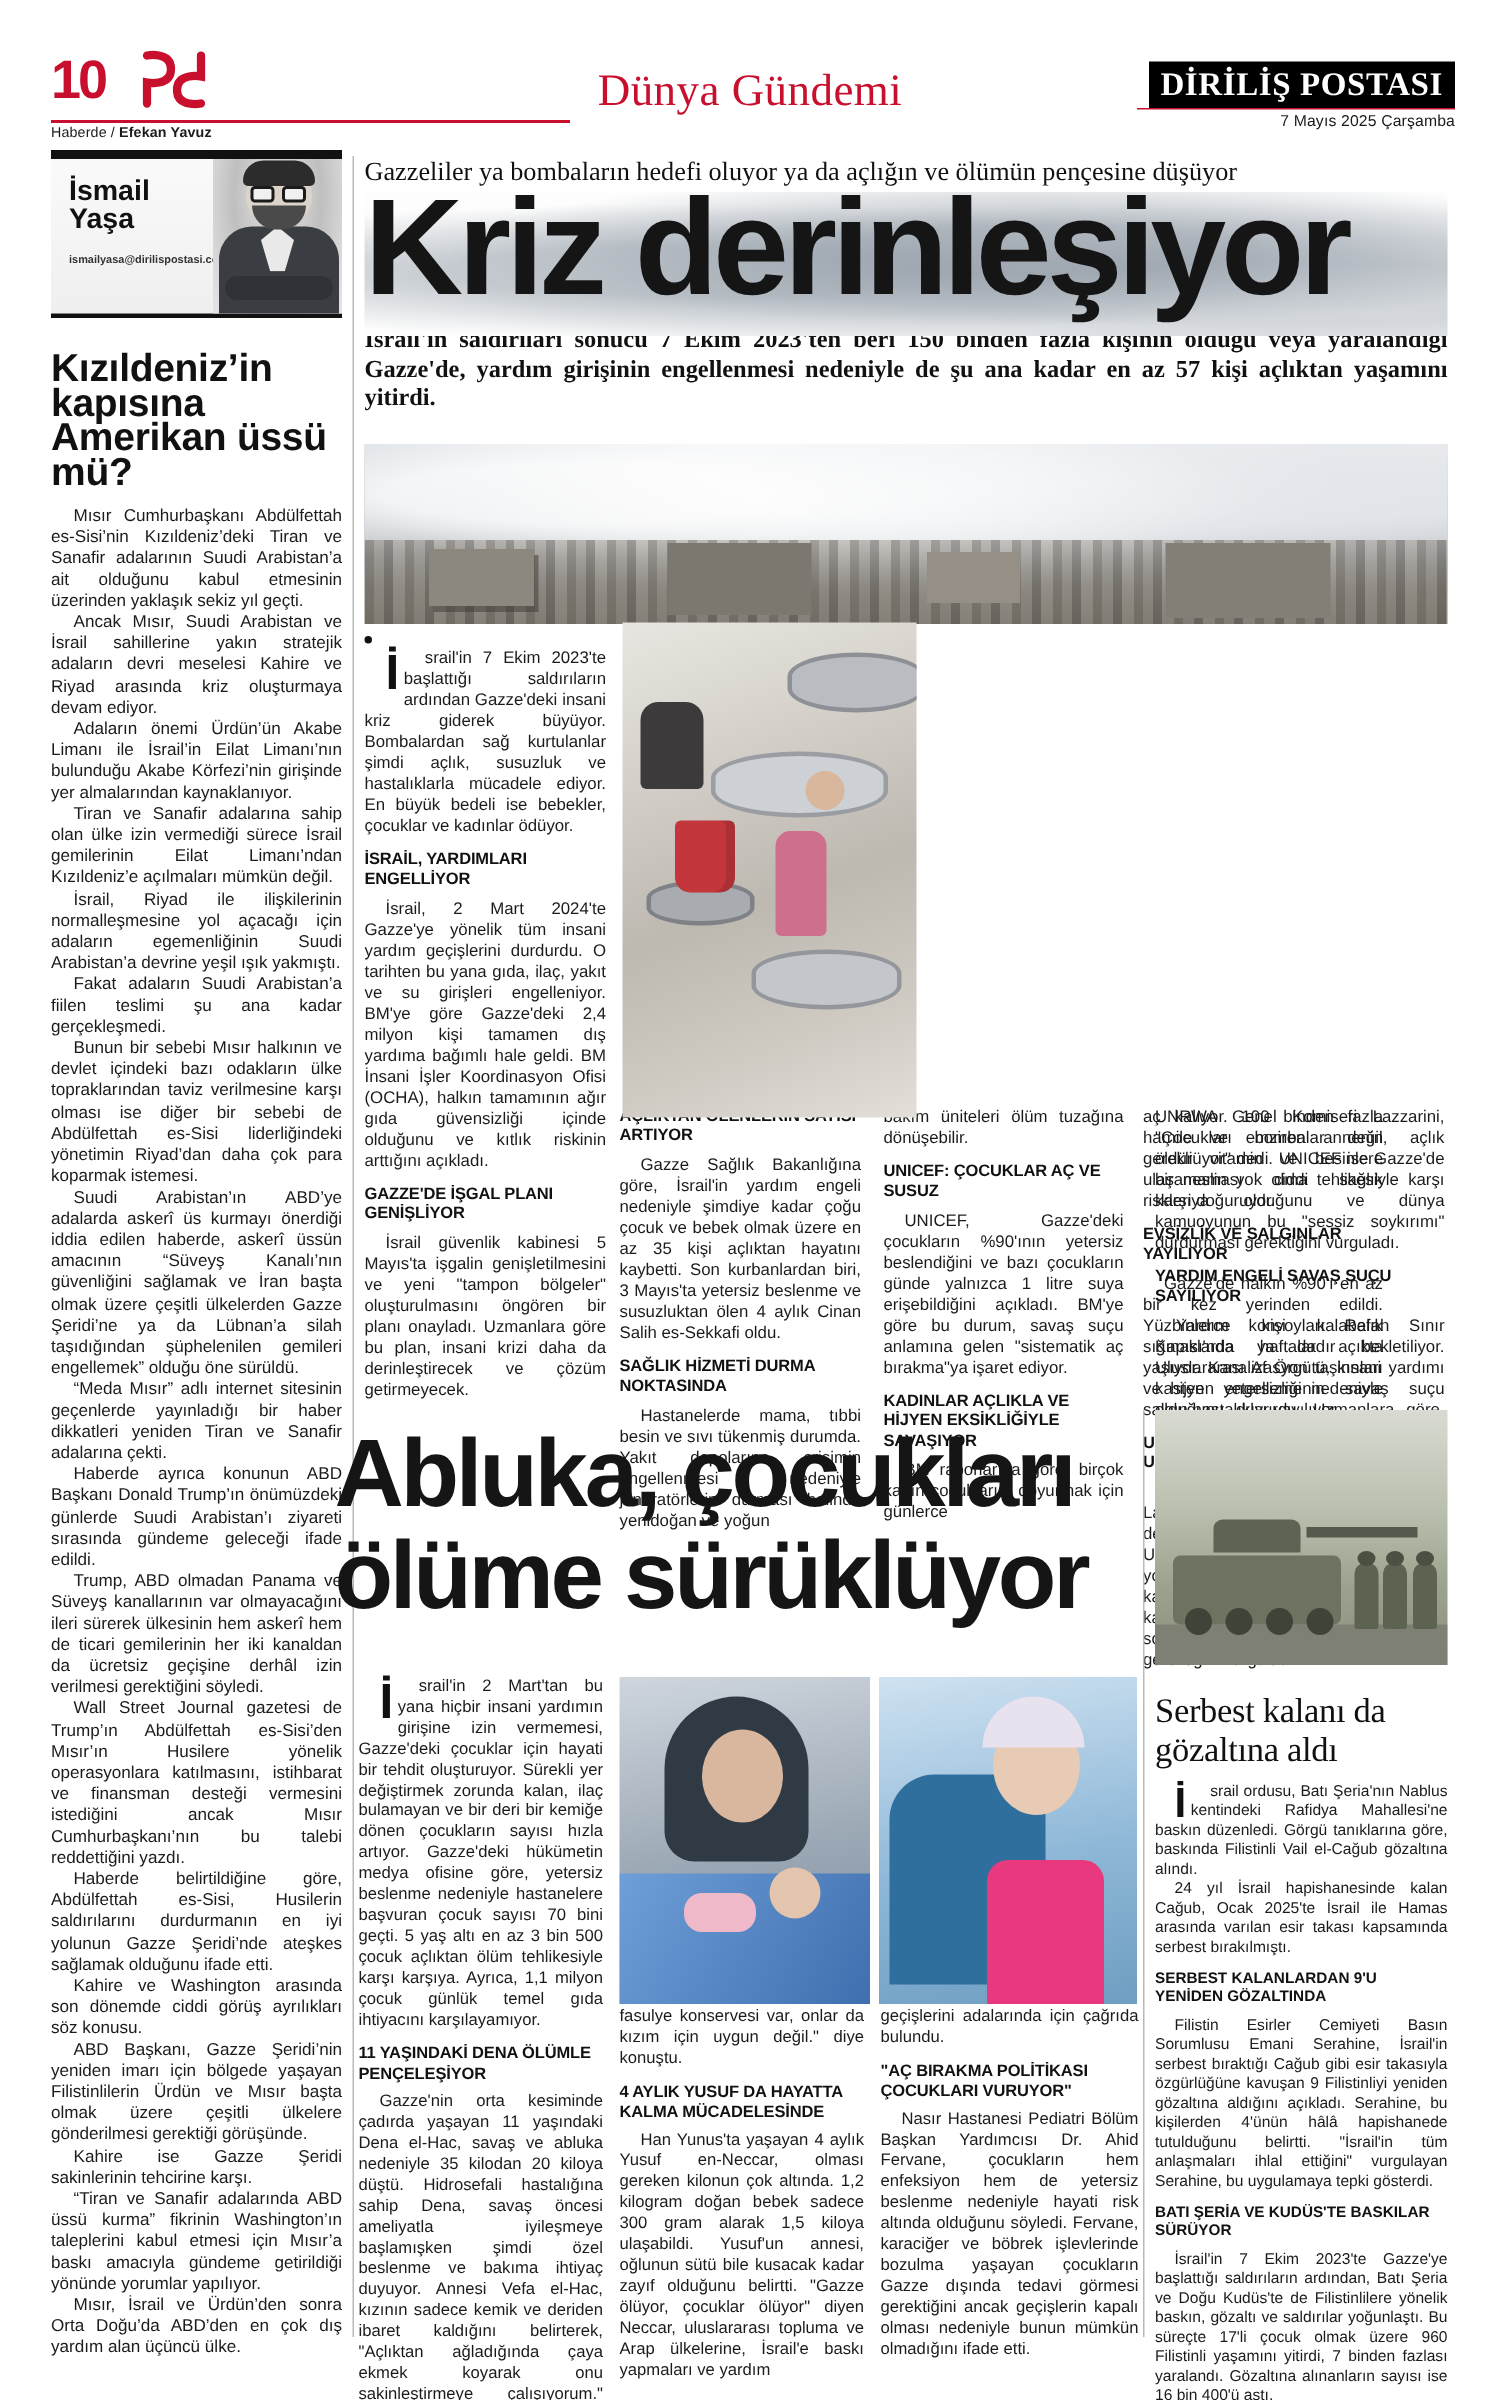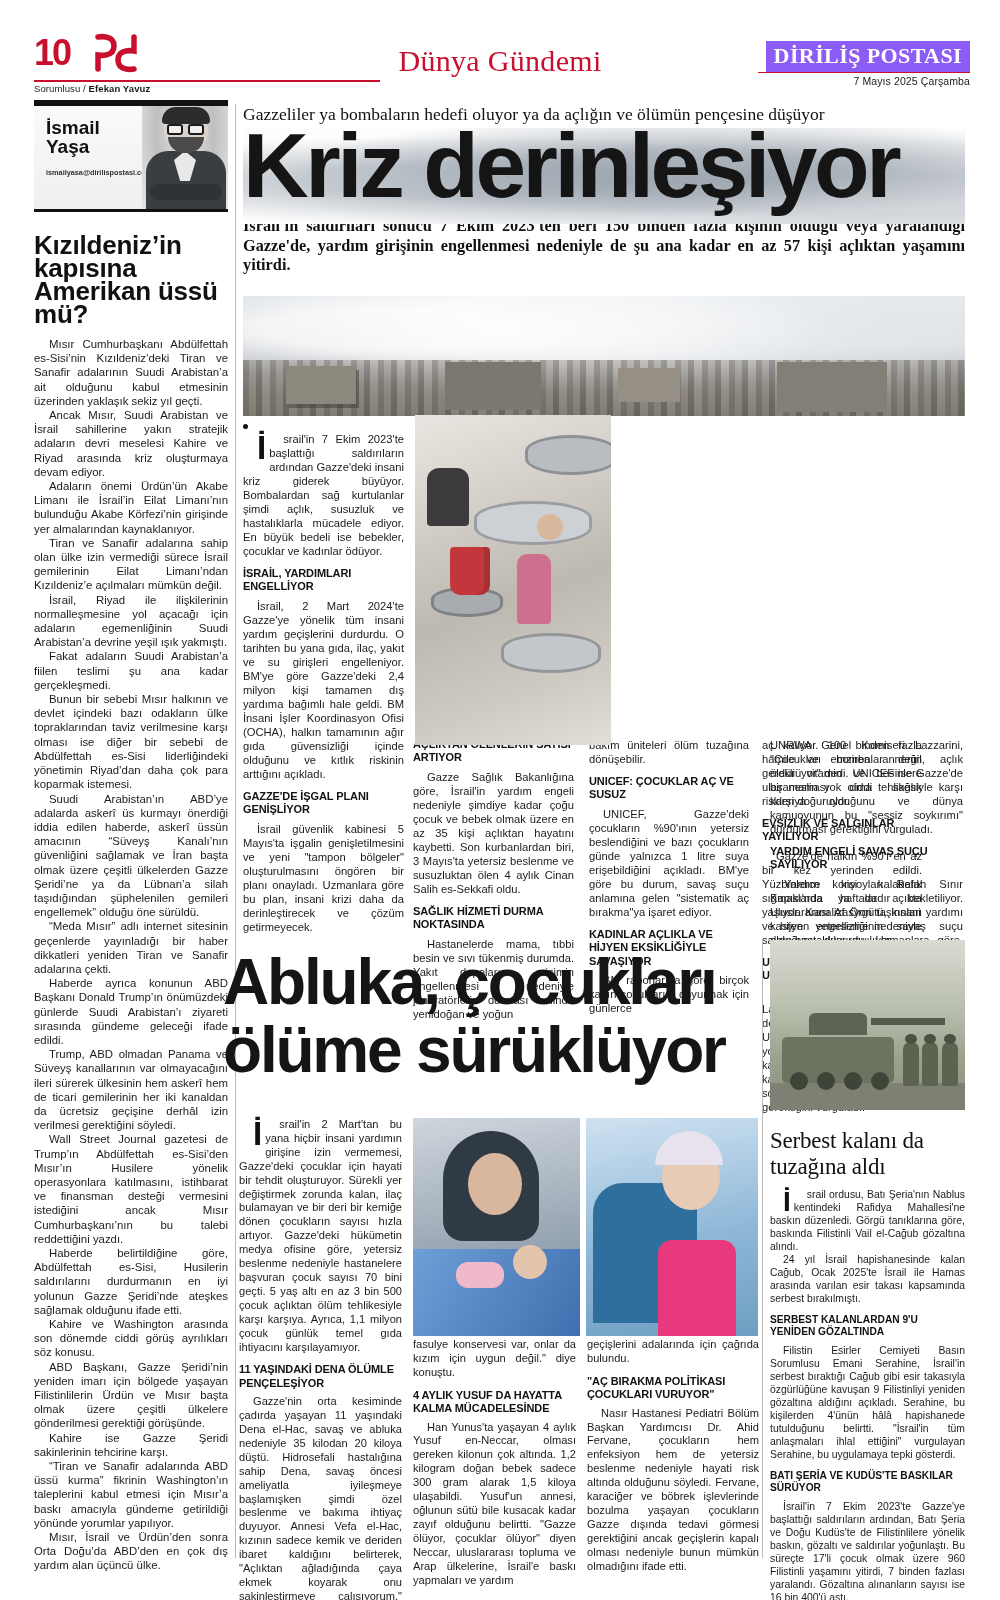"DİRİLİŞ POSTASI" .nameplate { background: #8b5cf6 -> #000000 }
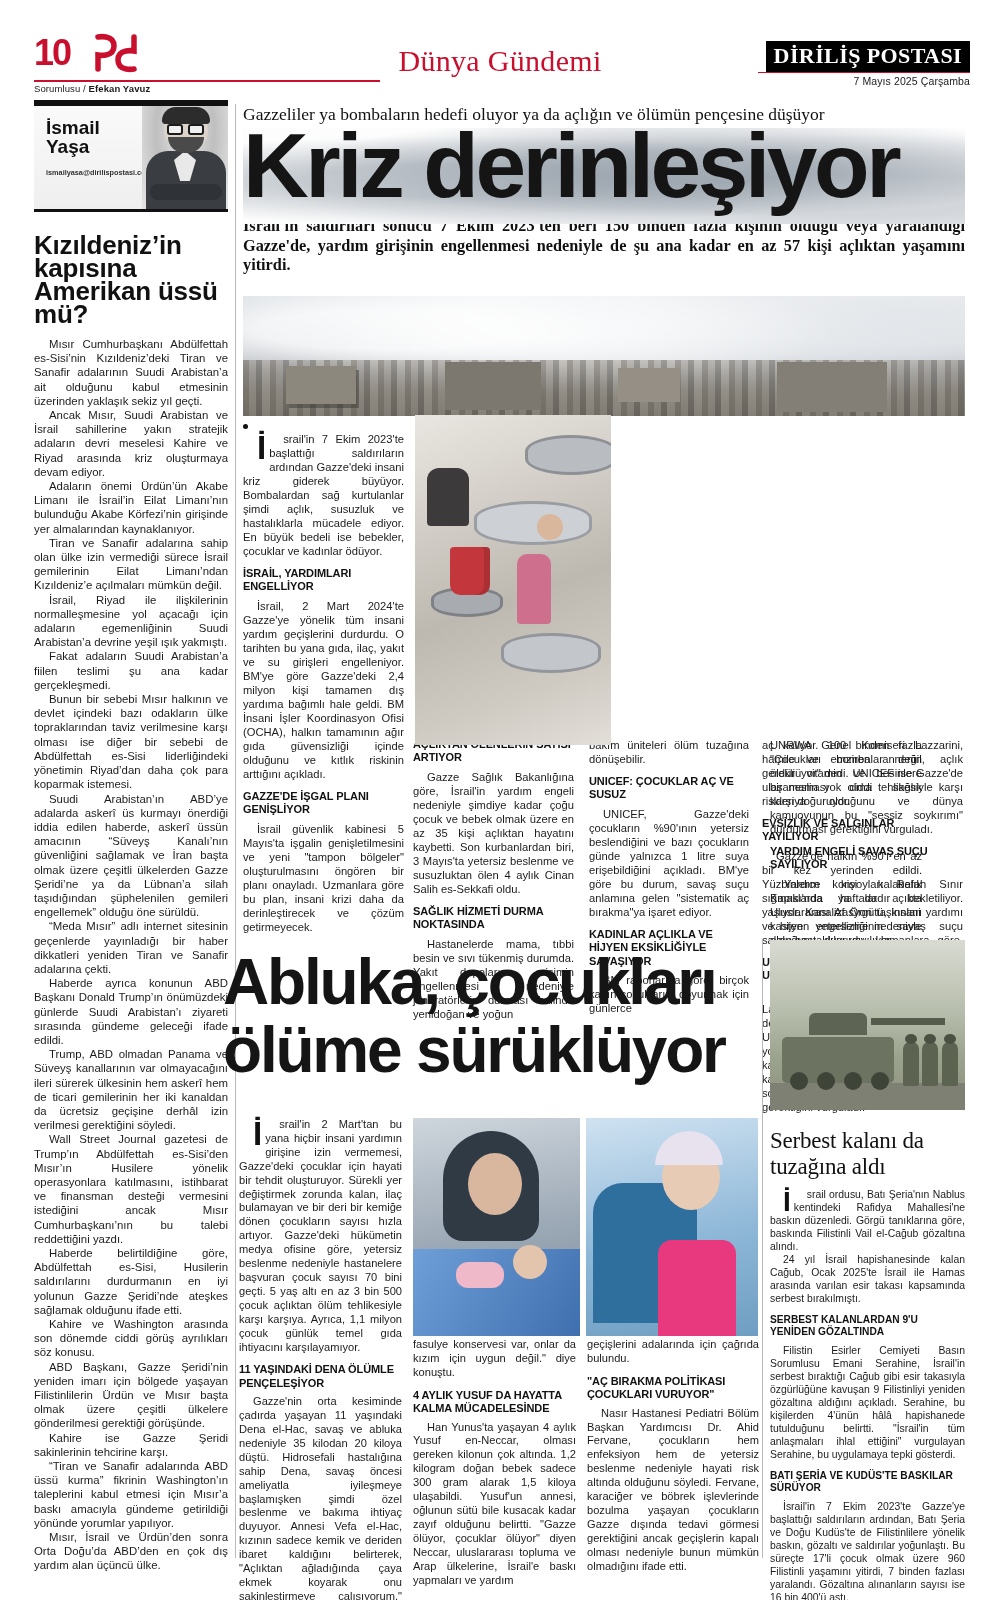"Sorumlusu /" span { text: Sorumlusu -> Haberde }
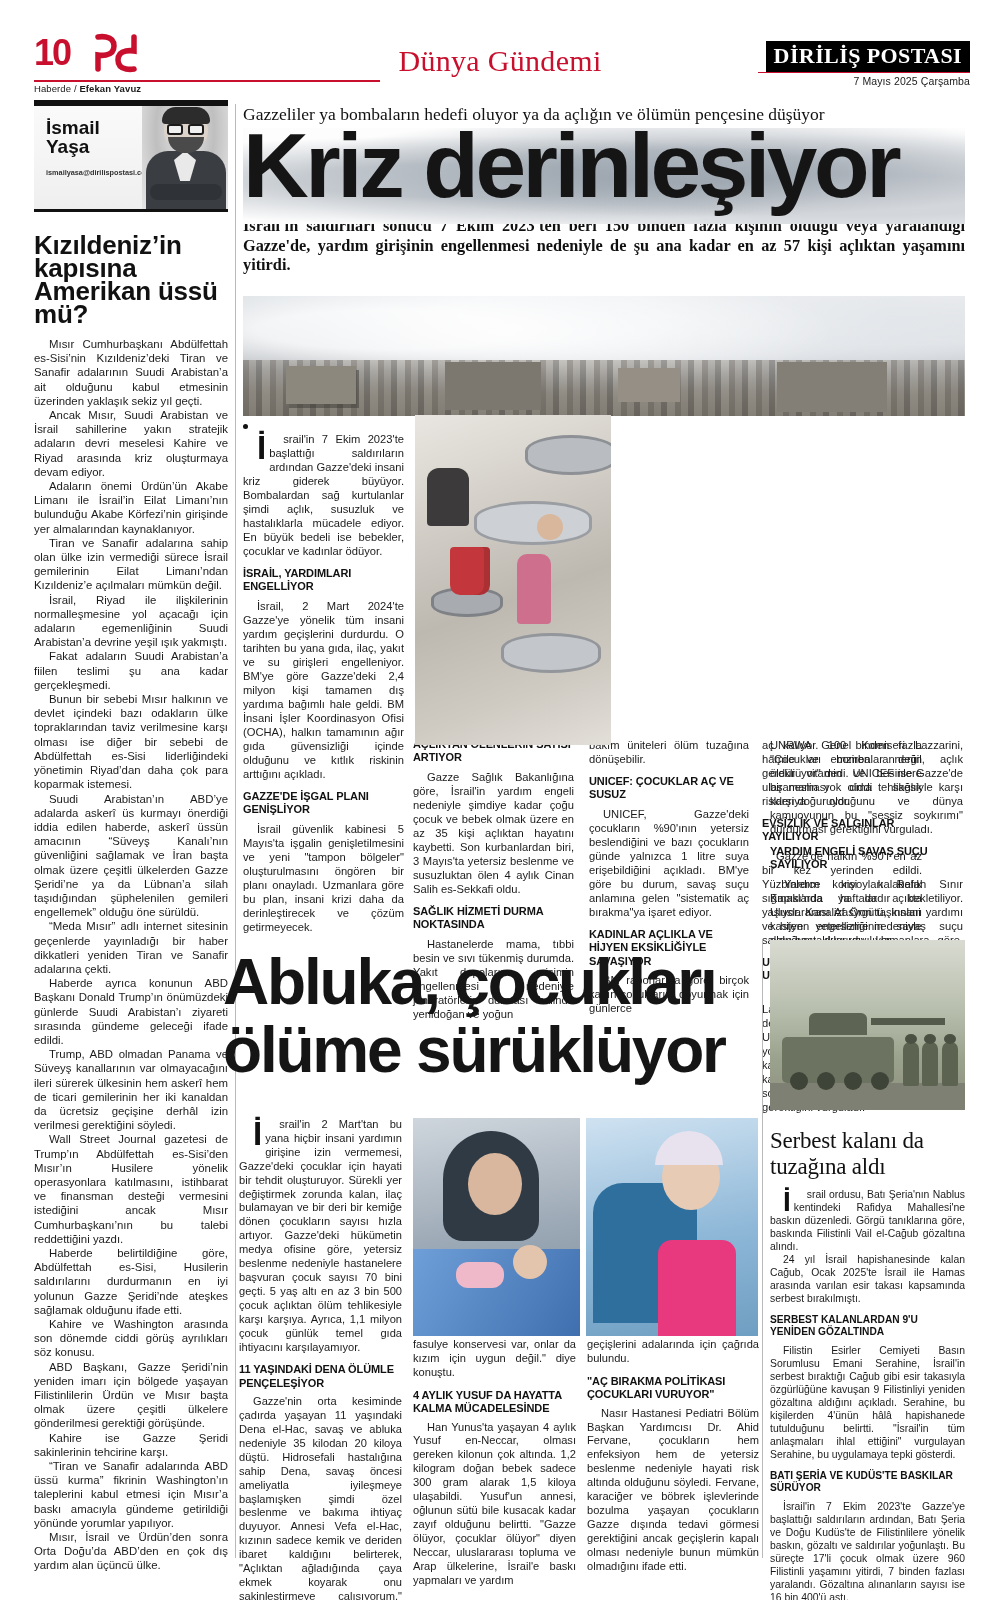"Serbest kalanı da tuzağına aldı" div.head3 { text: tuzağına -> gözaltına }
